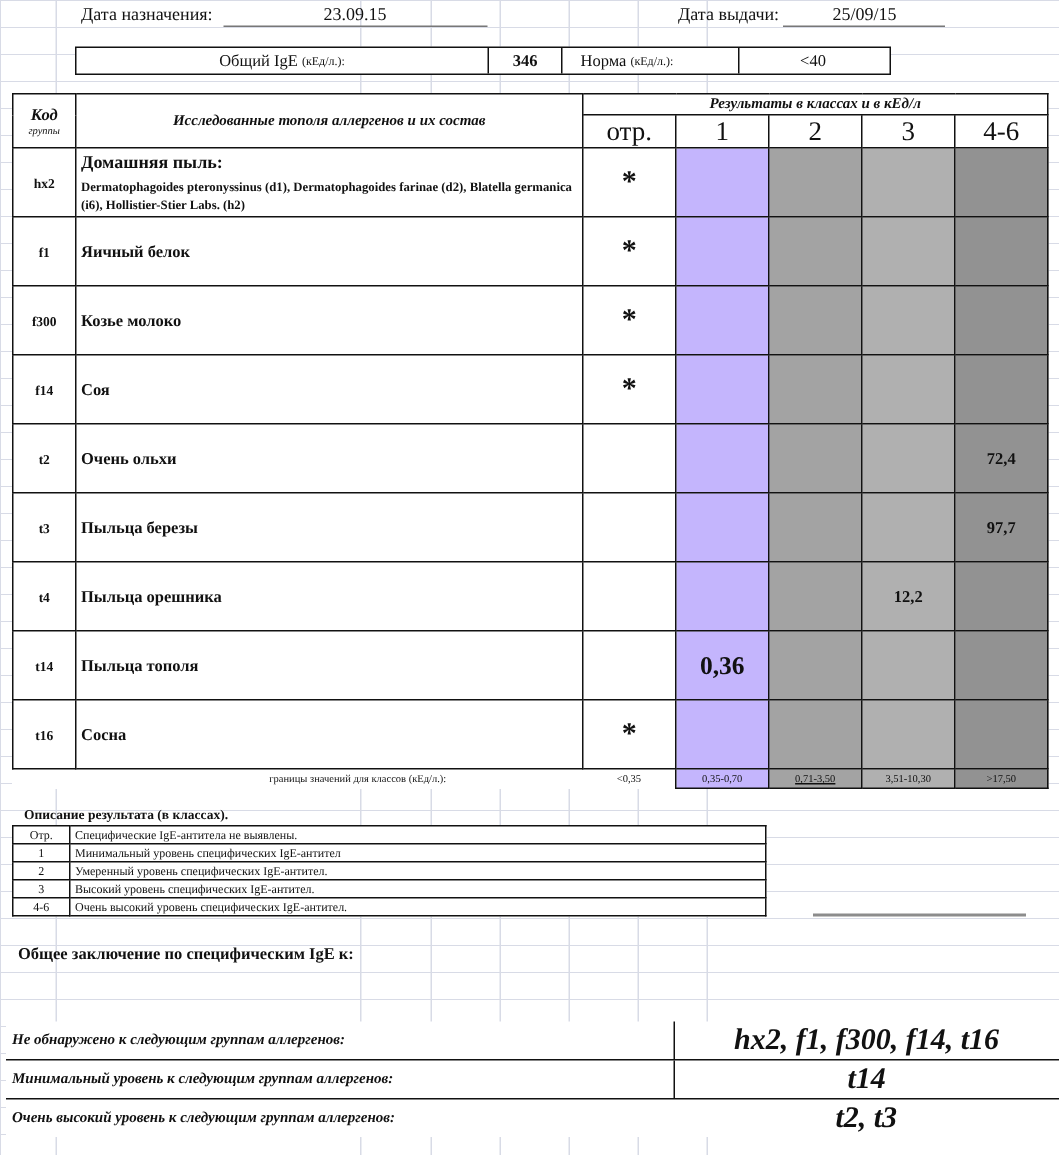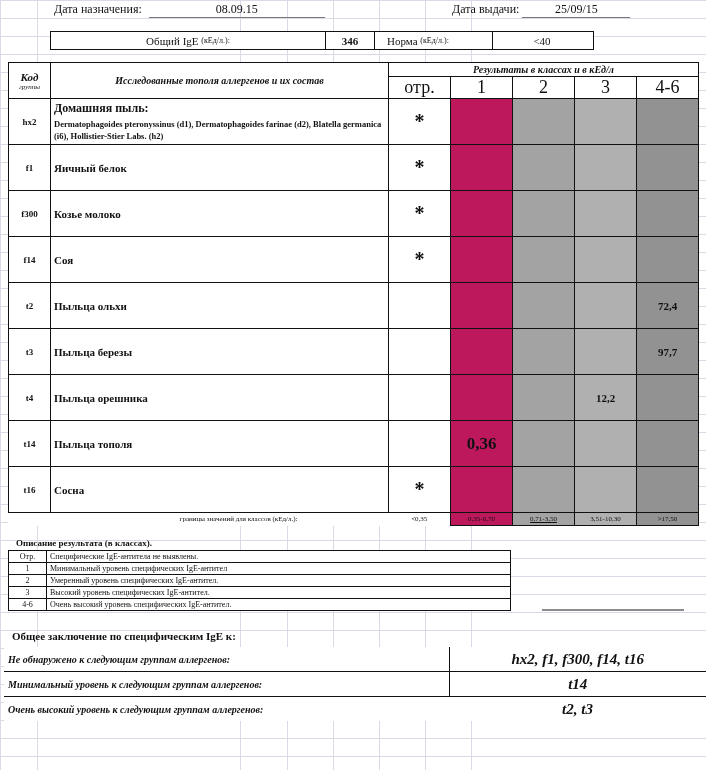"08.09.15" span.ulined { text: 08.09.15 -> 23.09.15 }
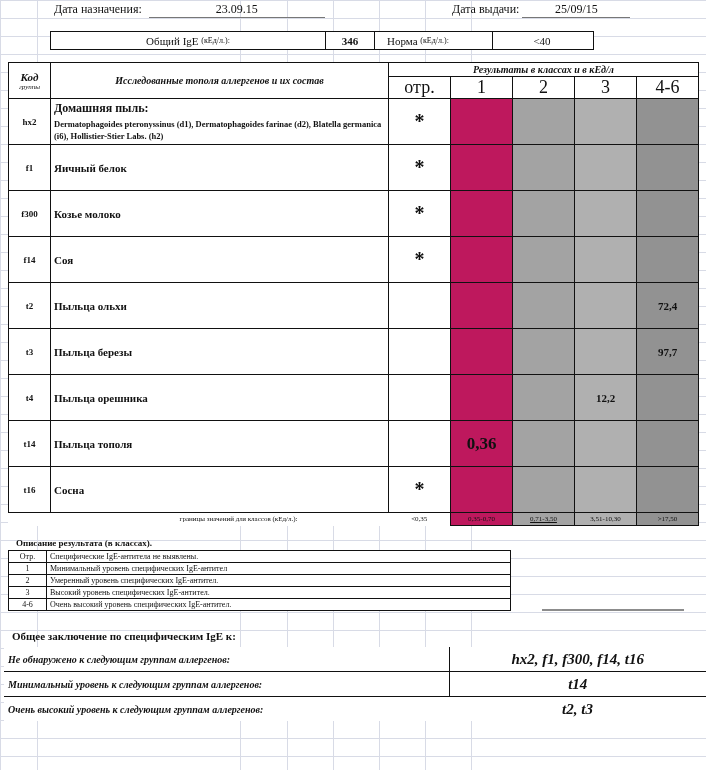"Пыльца ольхи" td.name-cell { text: Пыльца -> Очень }
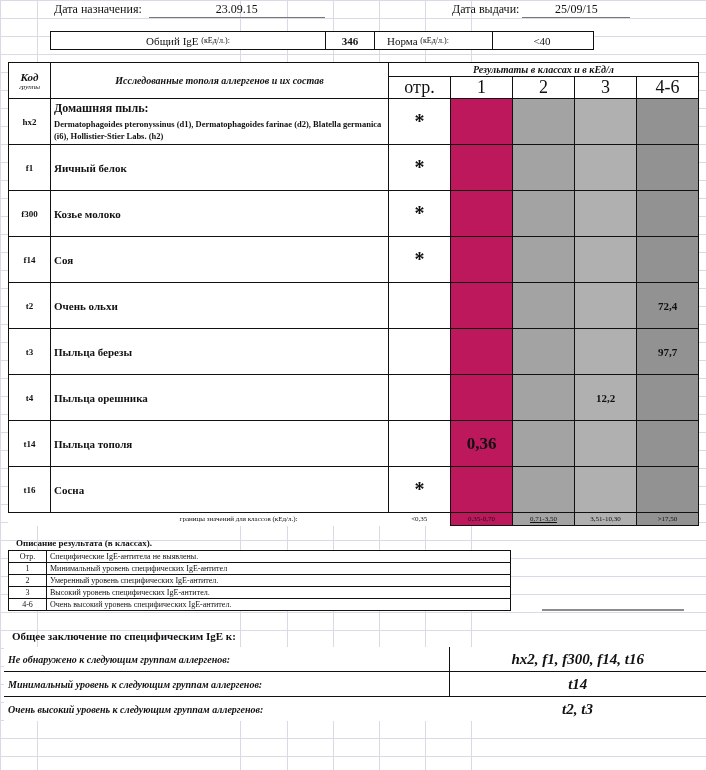"0,36" .c1 { background: #be185d -> #c4b5fd }
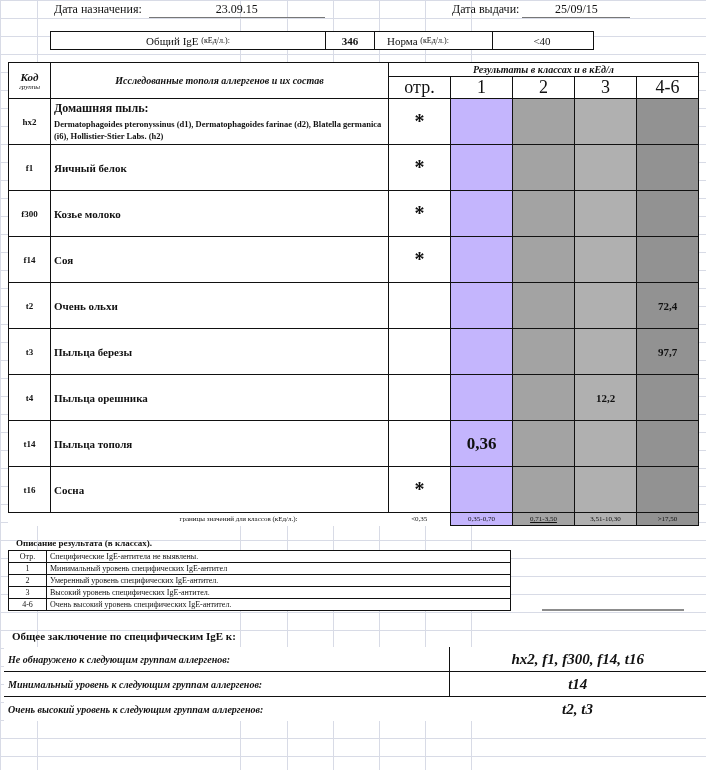"Не обнаружено к следующим группам" .concl-table { top: 647px -> 681px }
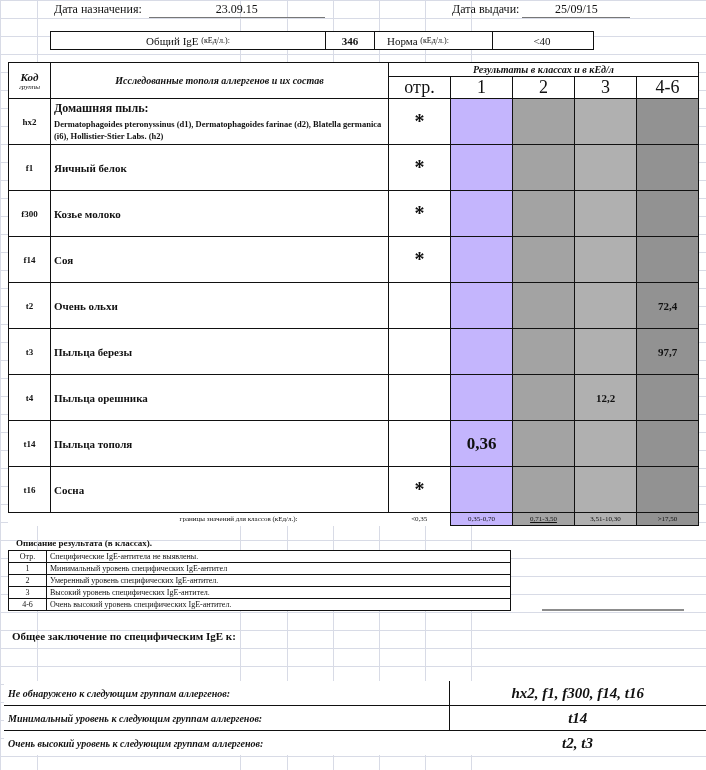"hx2, f1, f300, f14, t16" .concl-table td.v { font-size: 15px -> 20px }
